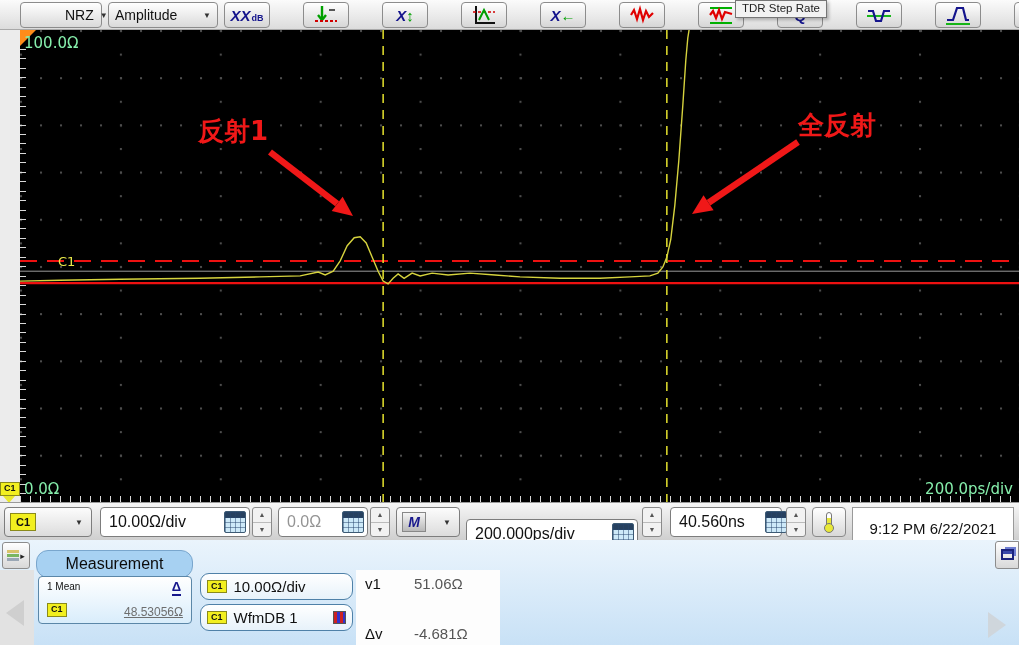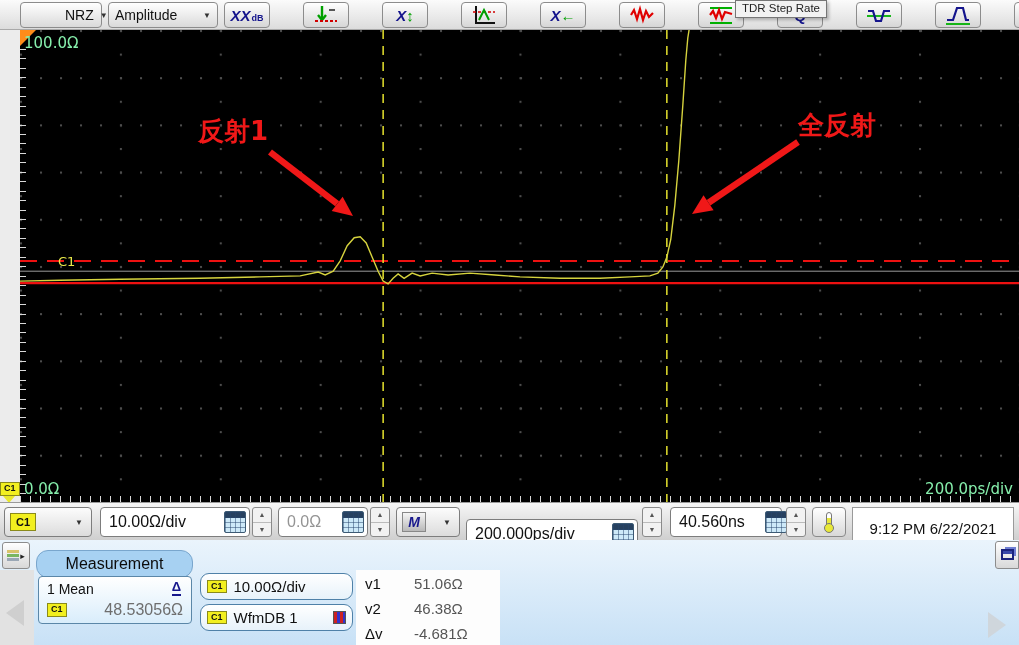"1 Mean" .meas-card .r1 { font-size: 14px -> 10px }
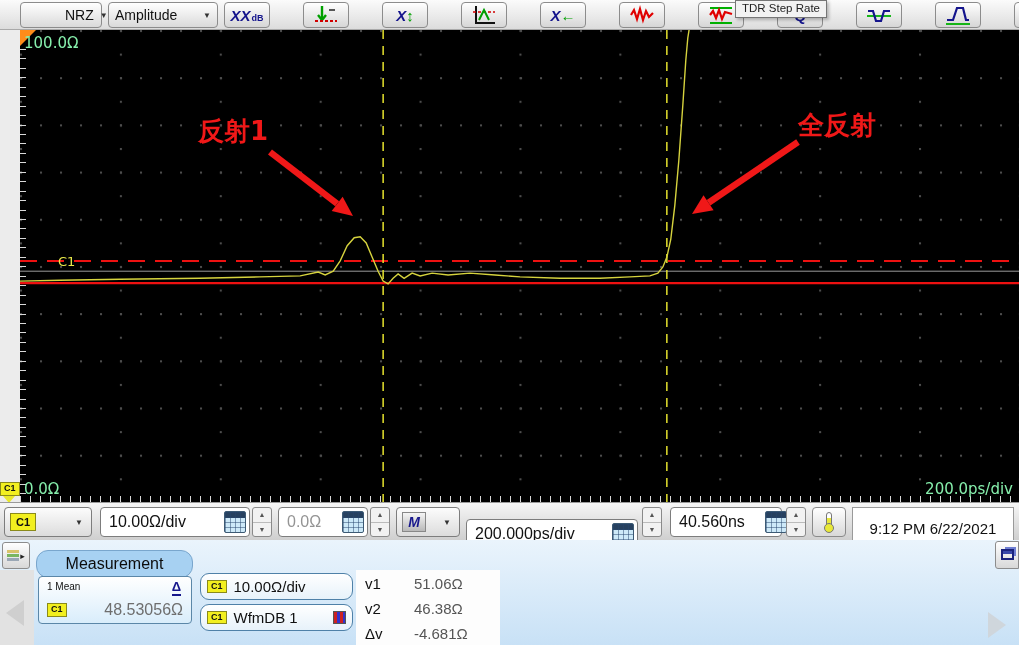"48.53056Ω" .meas-card .v { font-size: 16px -> 12px; text-decoration: none -> underline }
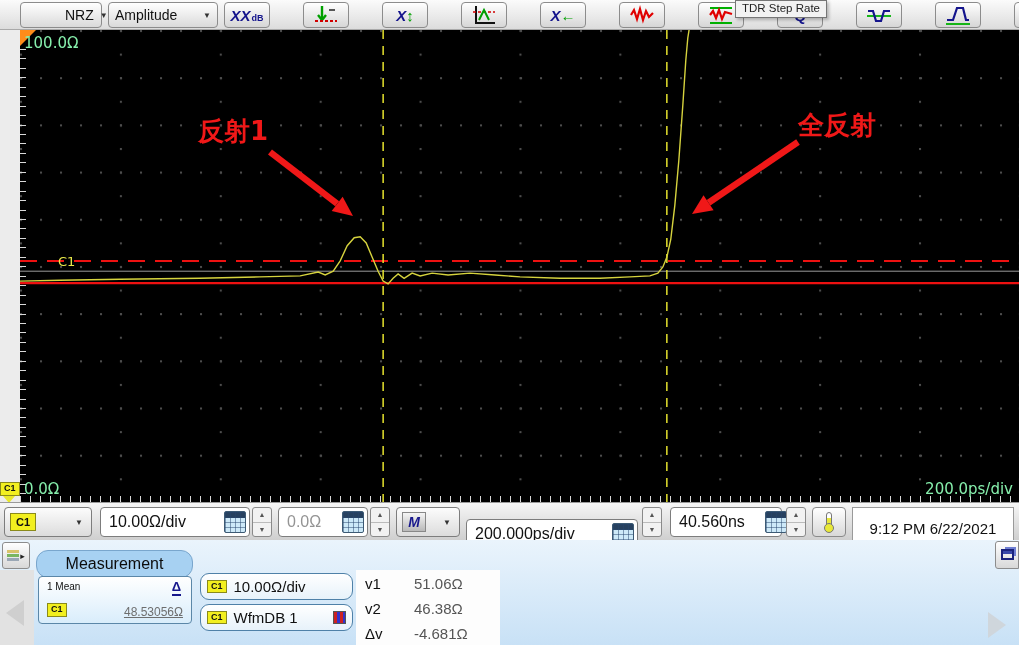"v2" div.crow { html: <div> <span>v2</span> <span>46.38Ω</span> </div> -> none }
